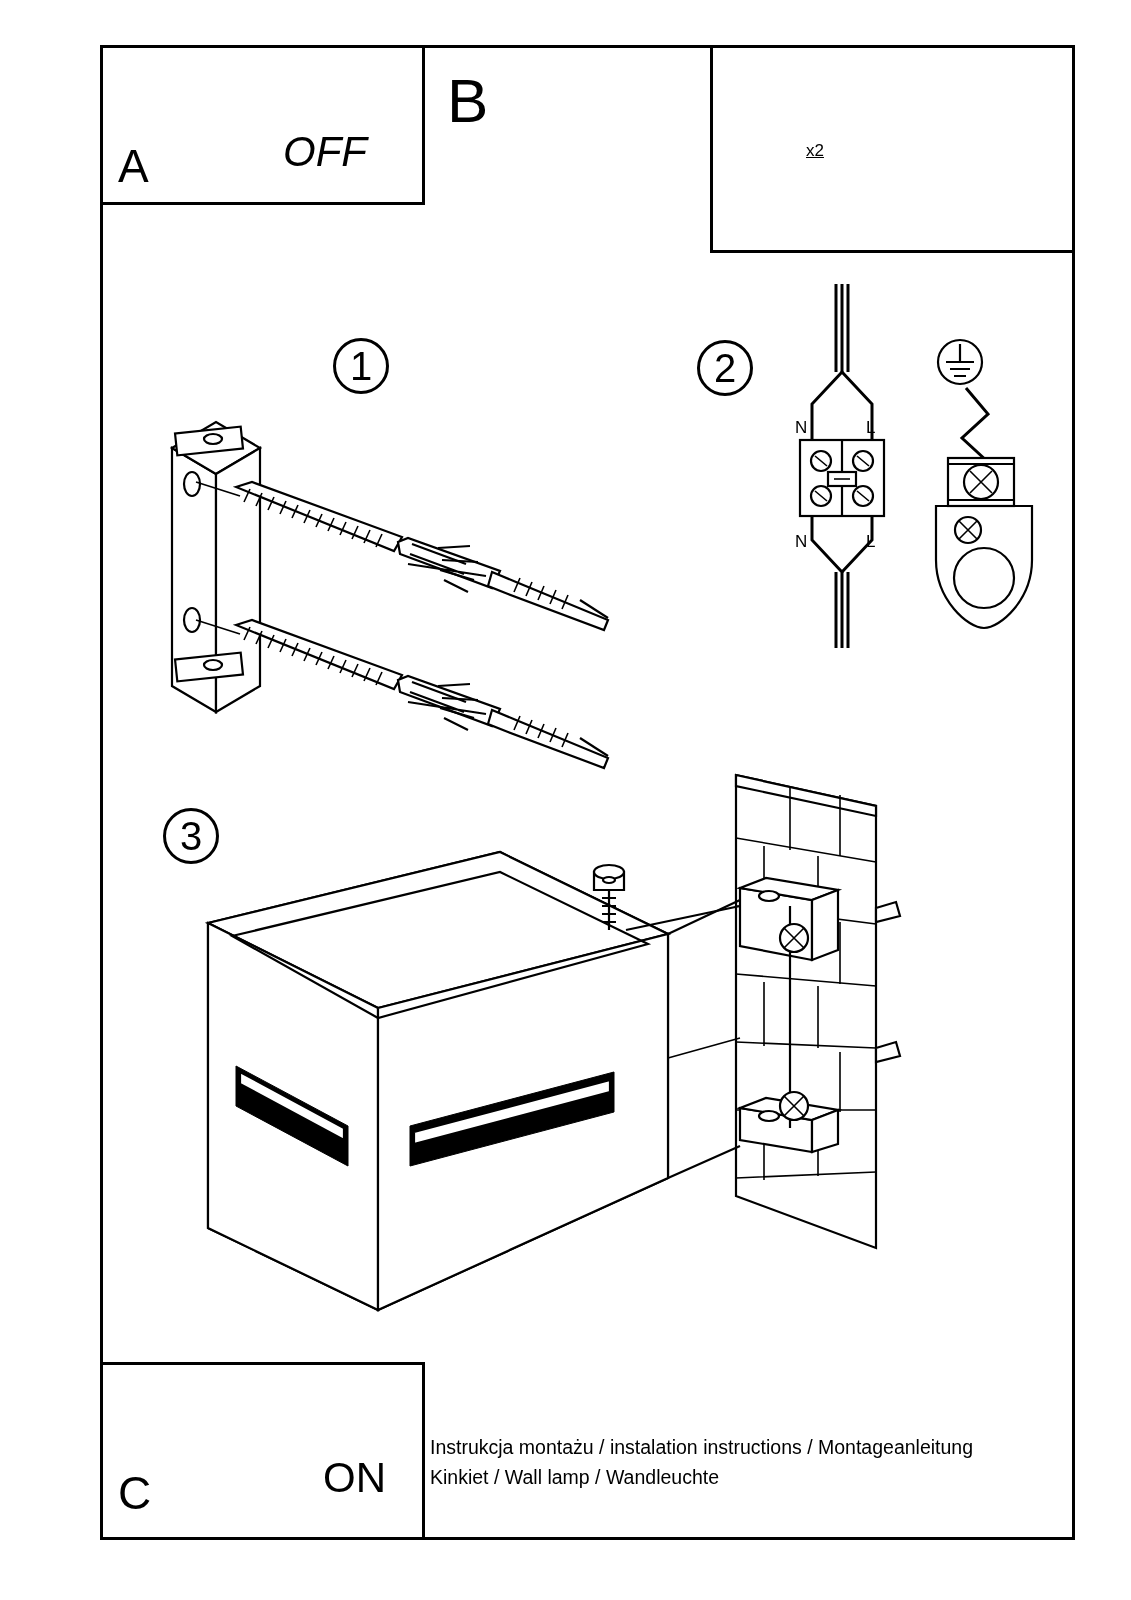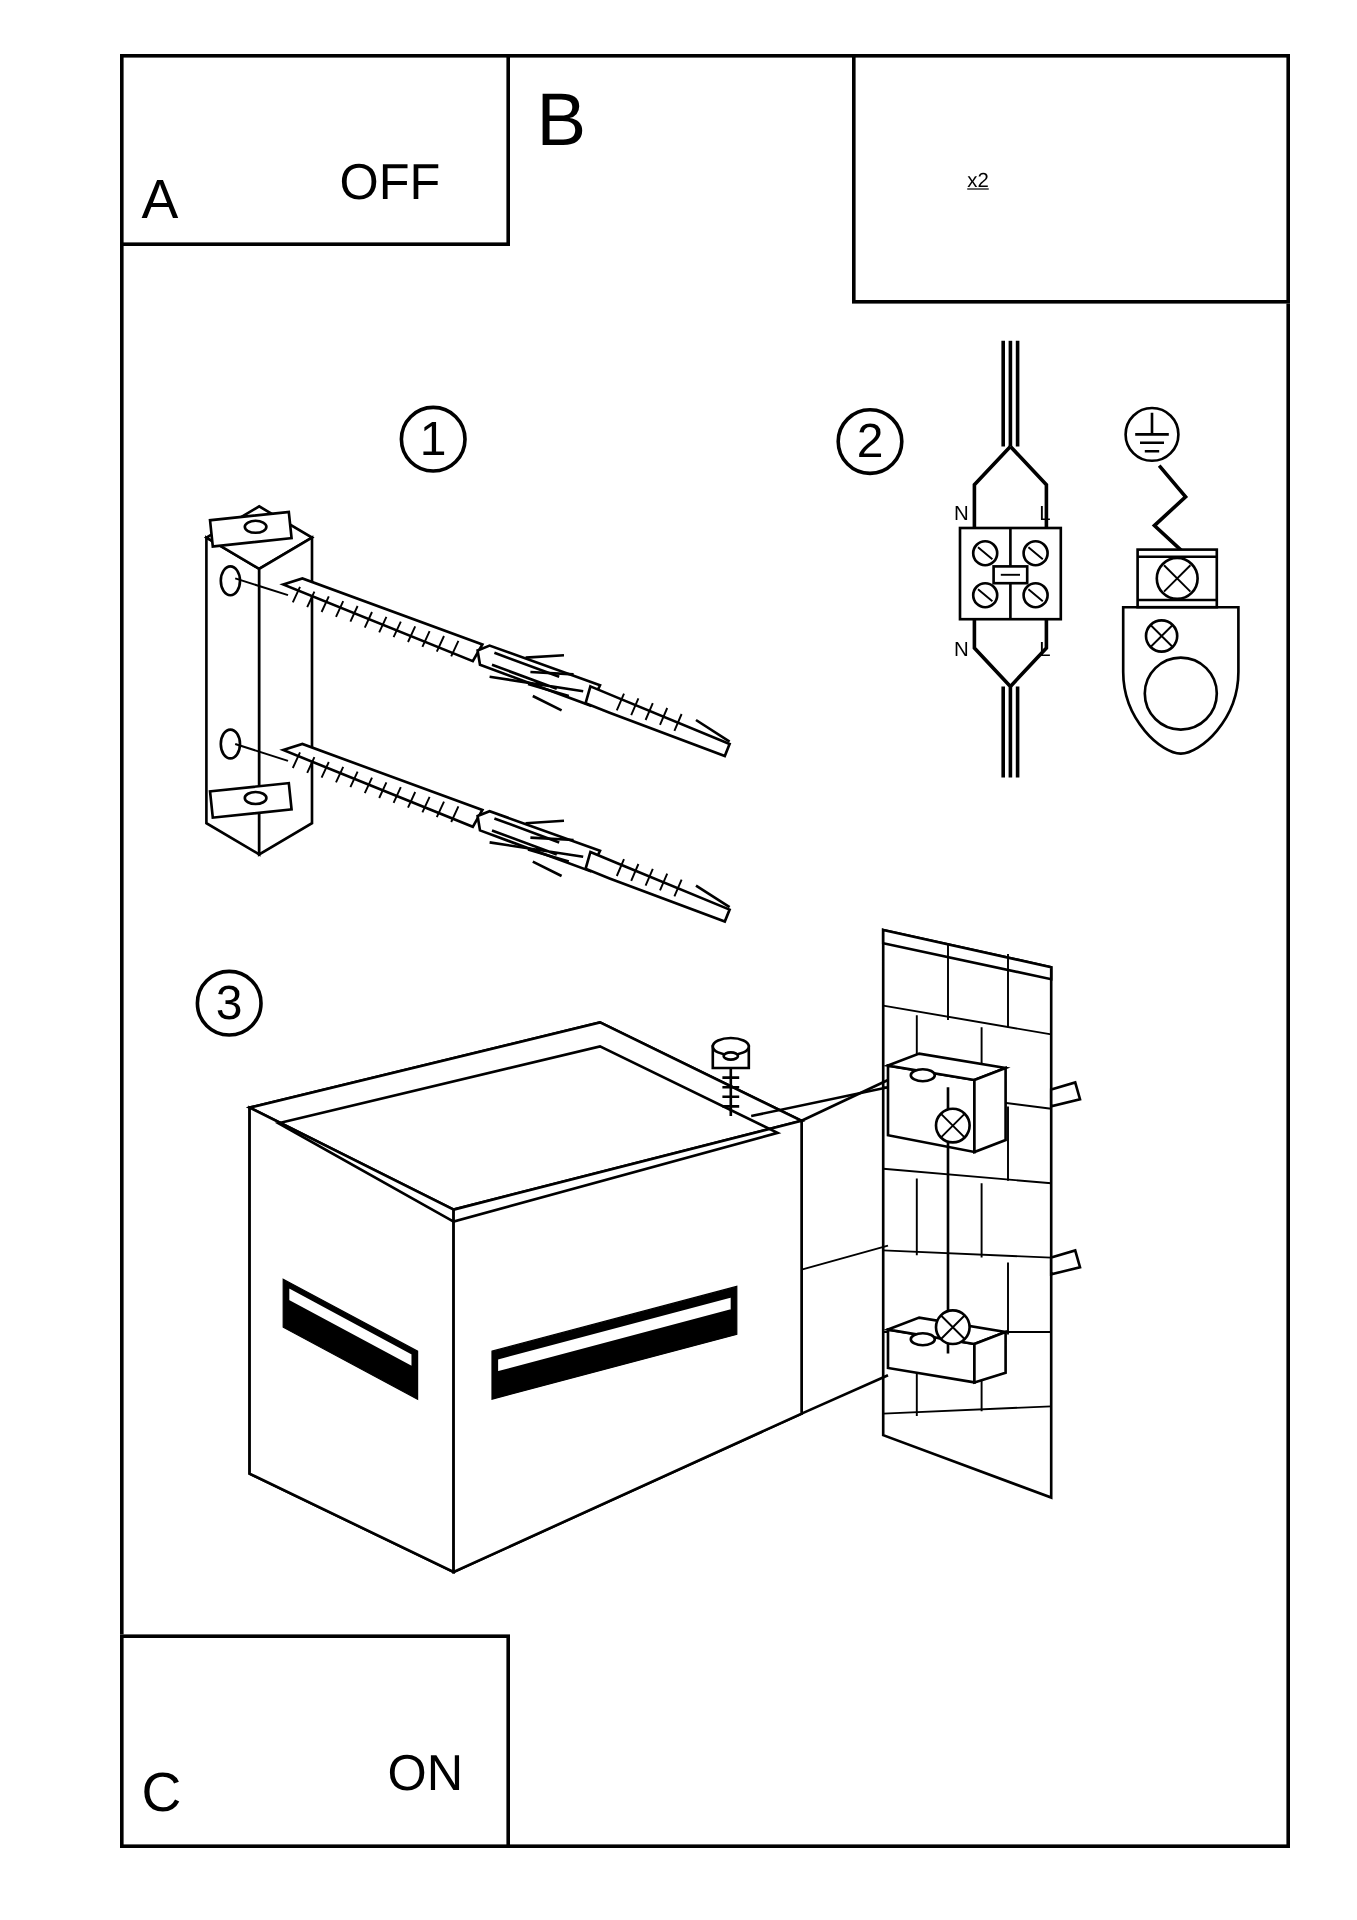"OFF" .text-off { font-style: none -> italic }
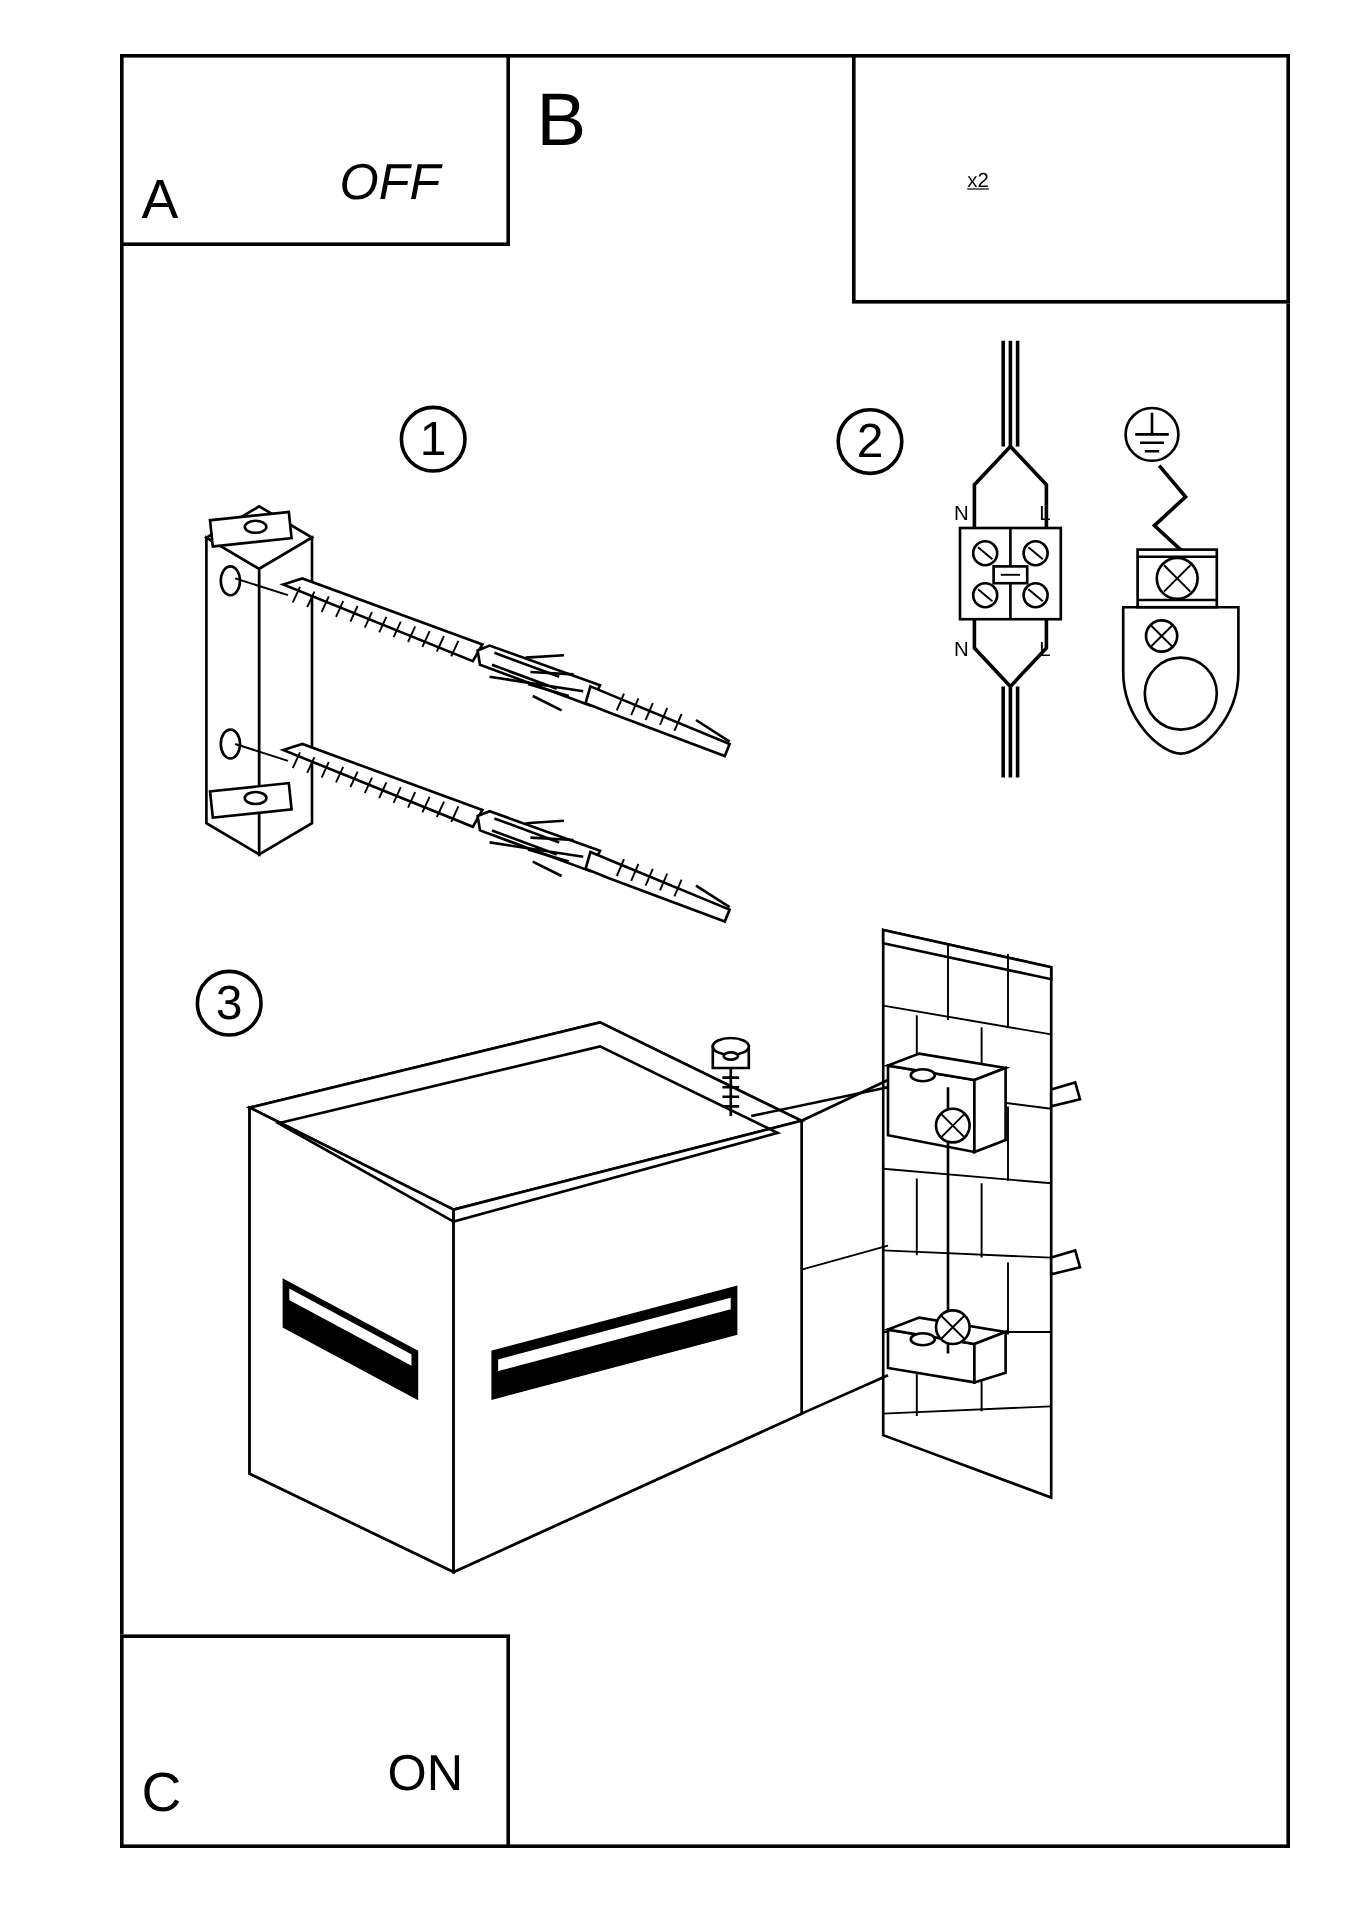"Instrukcja montażu / instalation" div.caption { html: none -> <div> <div>Instrukcja montażu / instalation instructions / Montageanleitung</div> <div>Kinkiet / Wall lamp / Wandleuchte</div> </div> }
